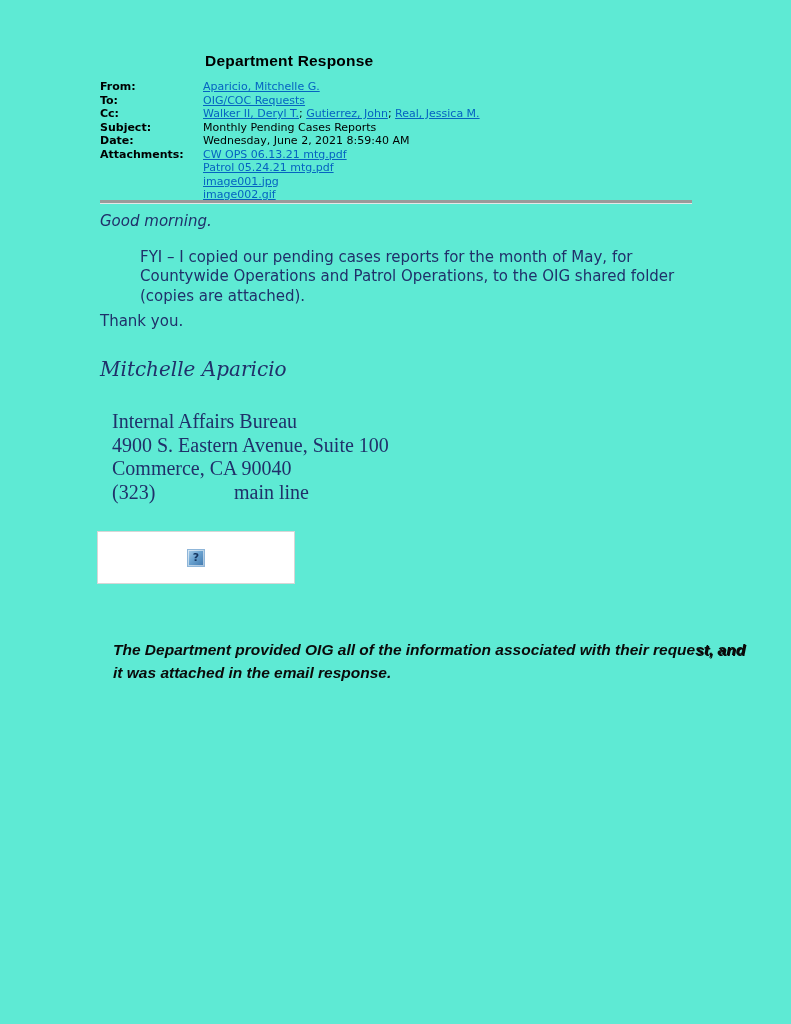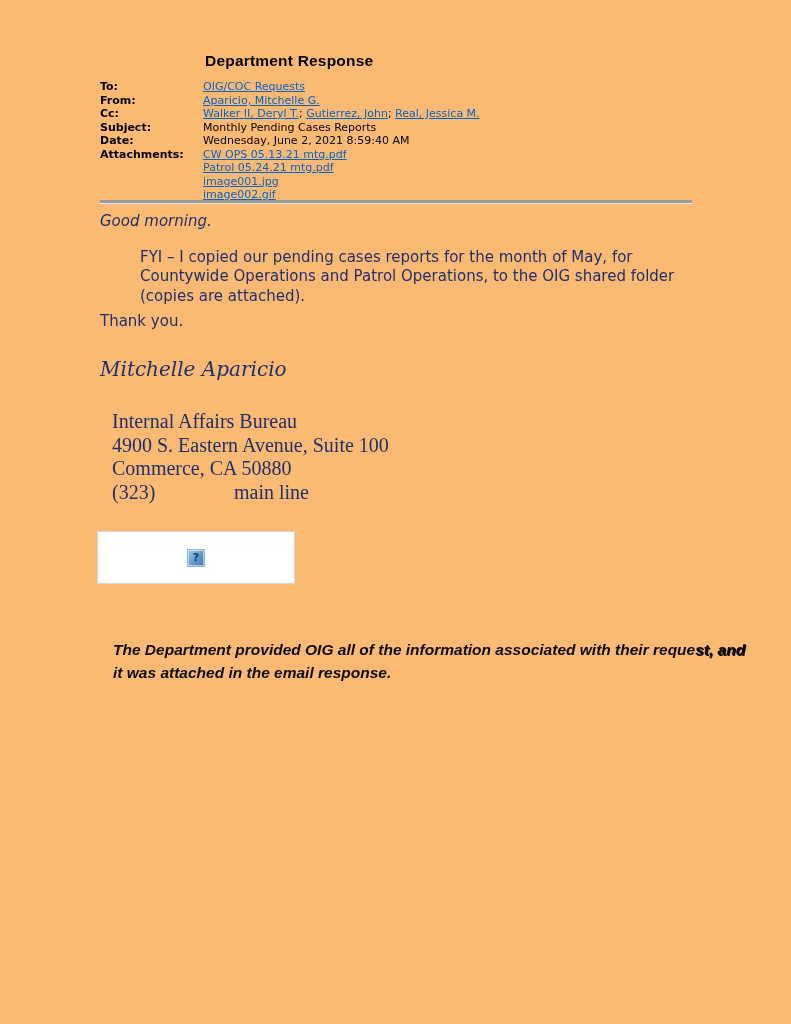"Department Response" .page { background: #fdba74 -> #5eead4 }
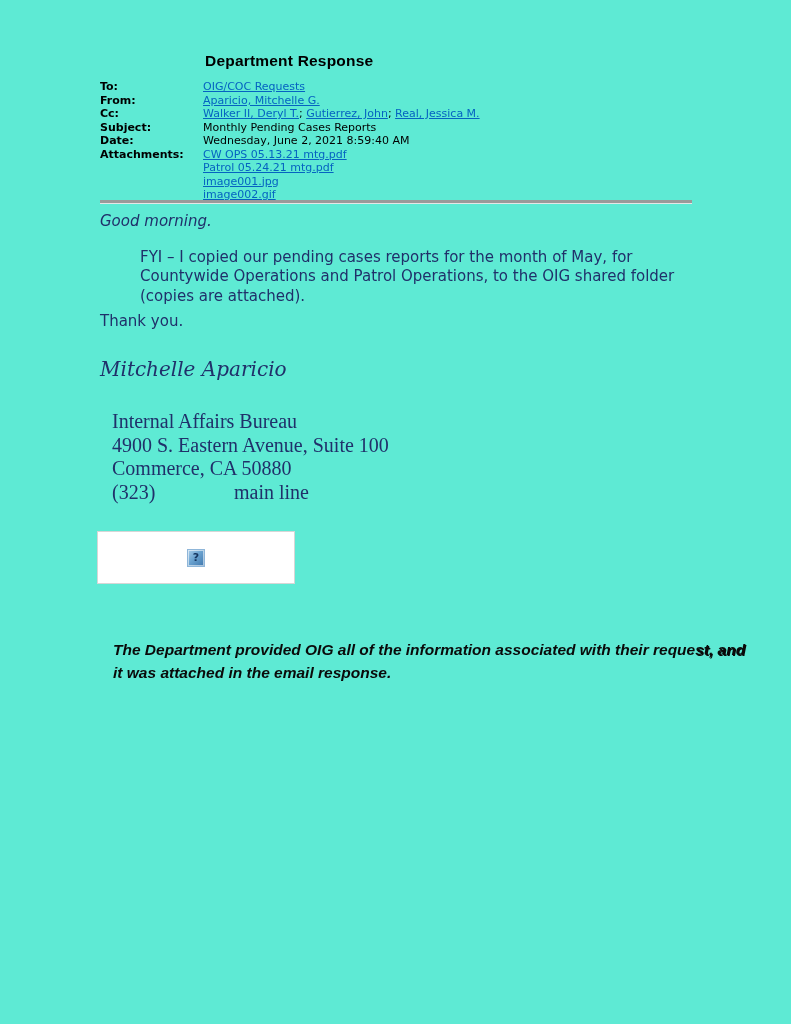"To:" div.hrow { order: before "From:" -> after "From:" }
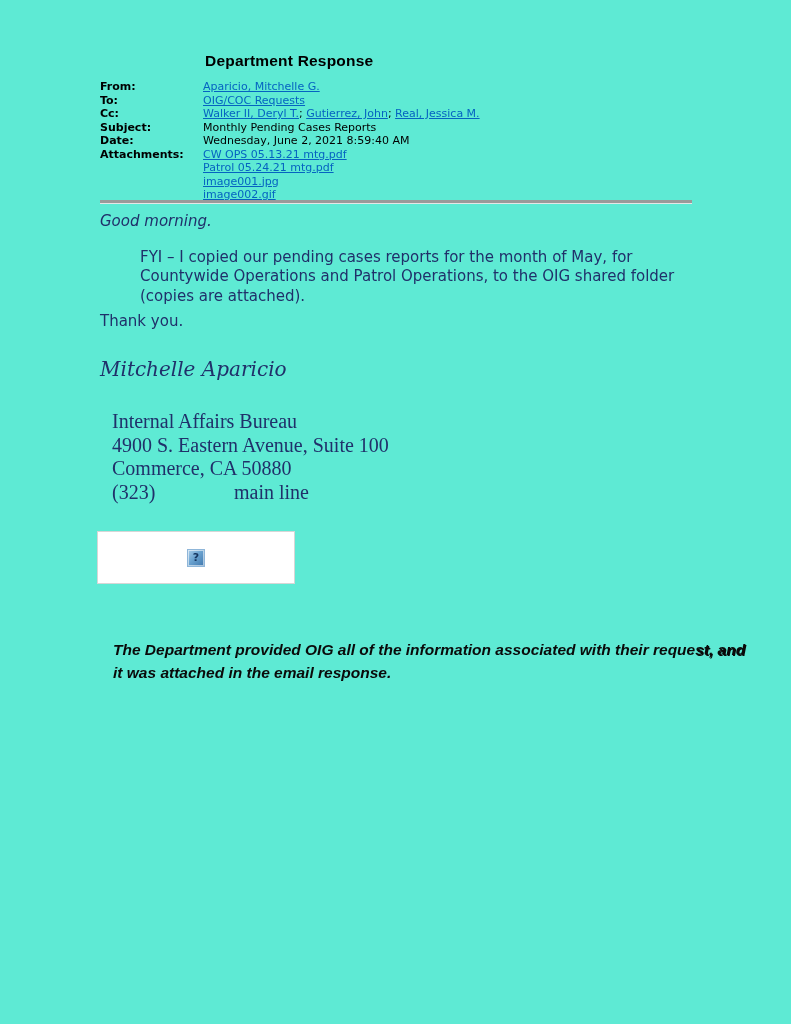"CW OPS 05.13.21 mtg.pdf" a.link { text: 05.13.21 -> 06.13.21 }
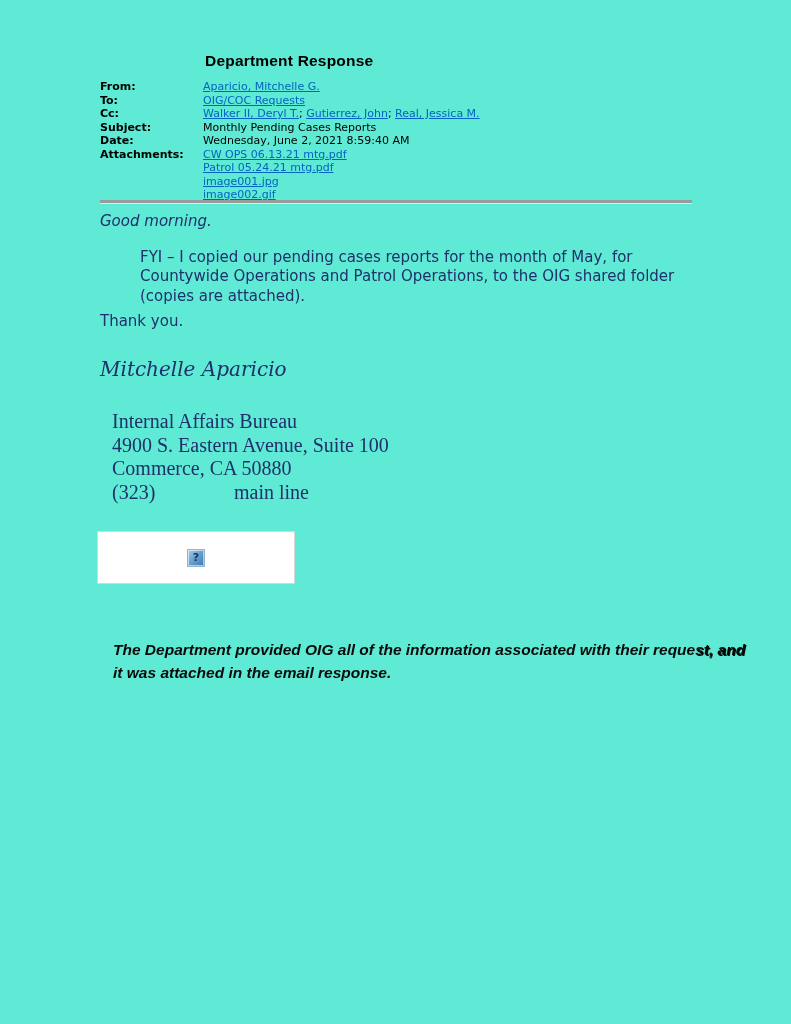"Commerce, CA 50880" div { text: 50880 -> 90040 }
